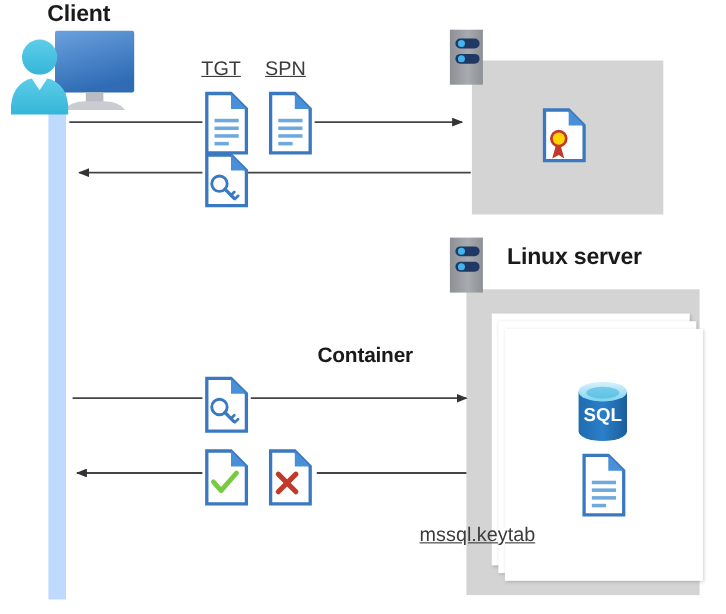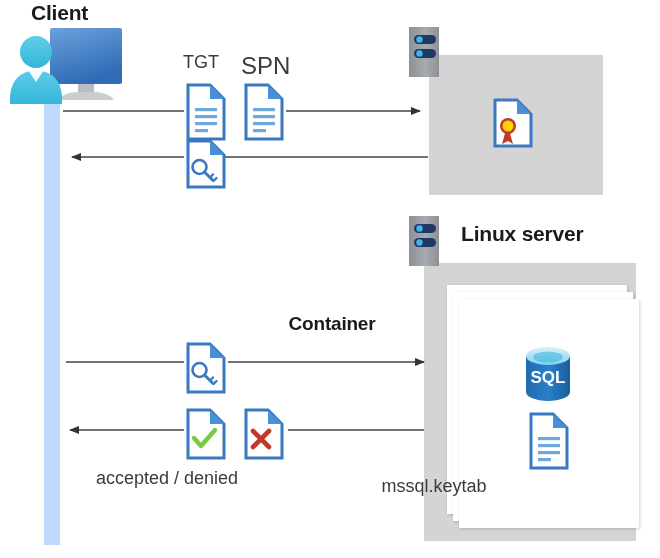"Client" #client-title { left: 31px -> 43px }
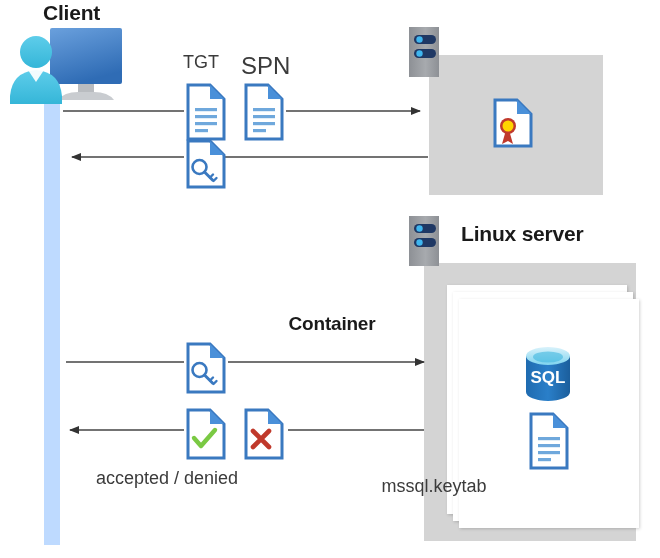"TGT" .lbl { text-decoration: none -> underline }
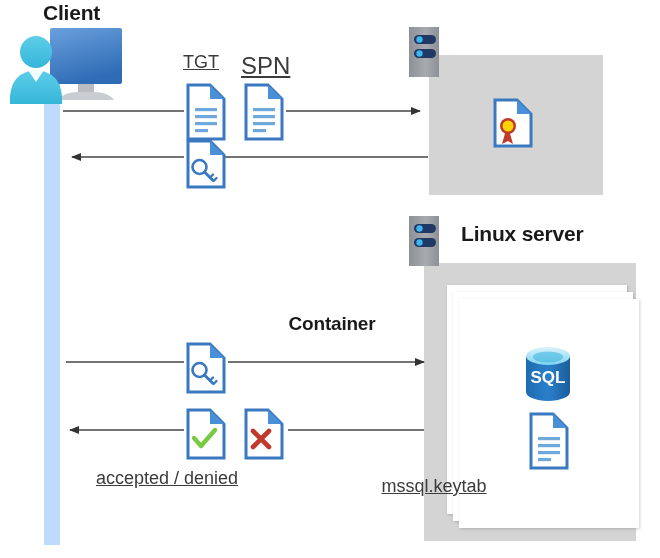"SPN" #spn-label { font-size: 24px -> 18px }
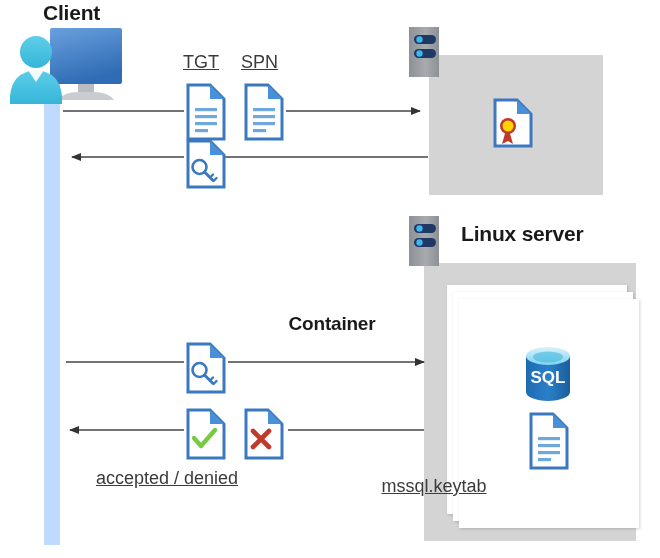"accepted / denied" div.abs { html: <div>accepted / denied</div> -> none }
